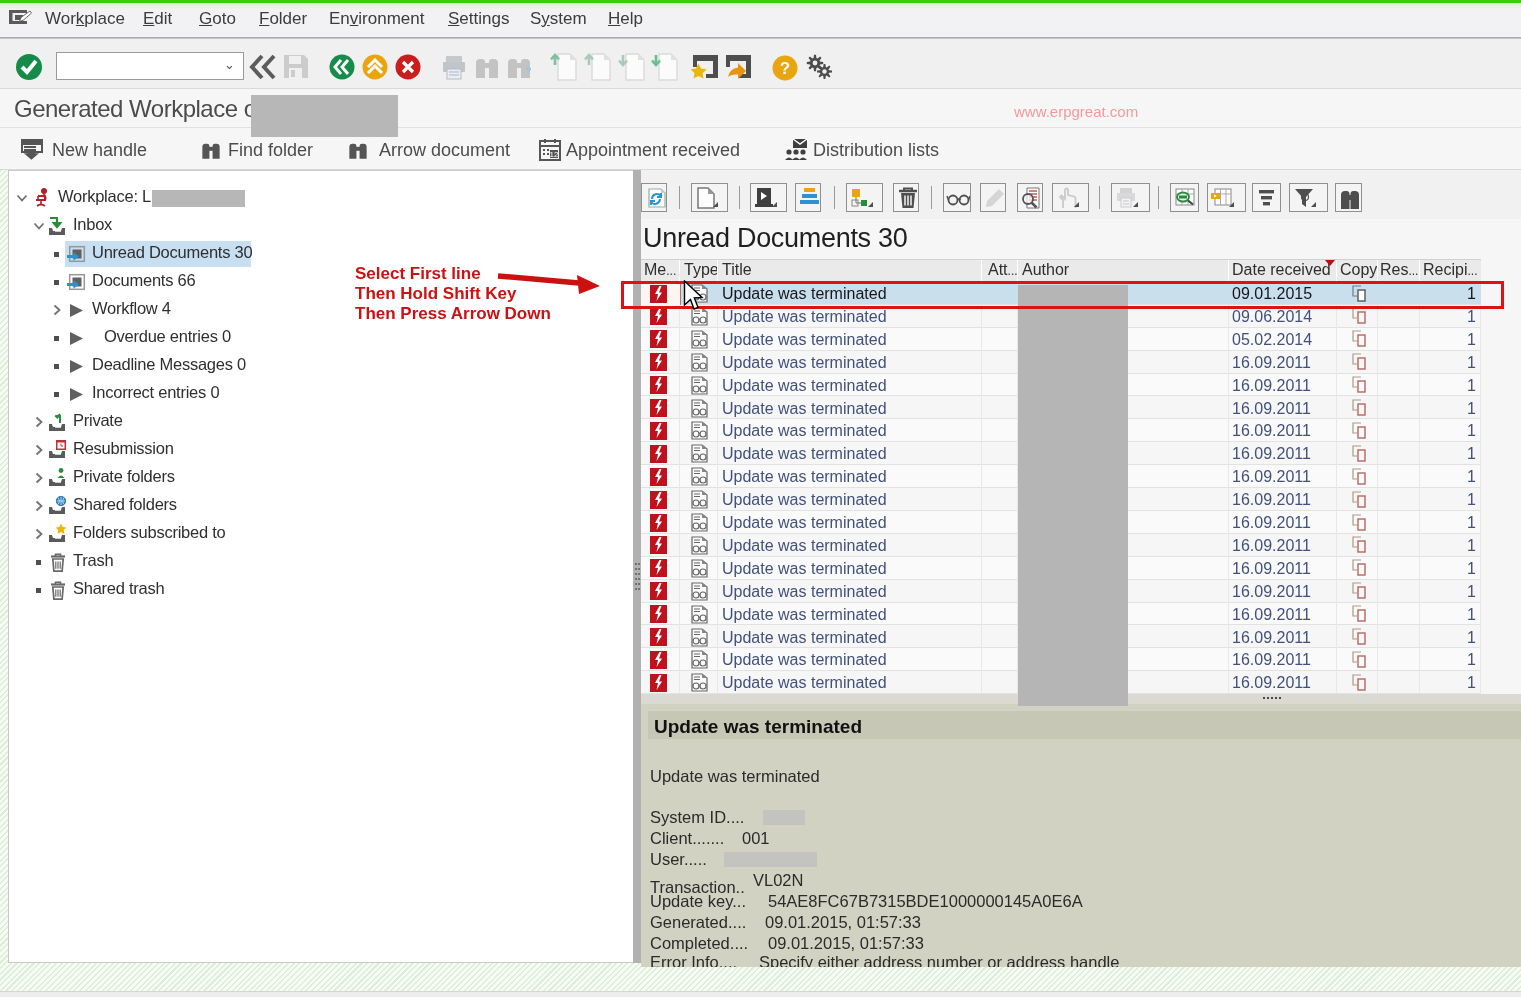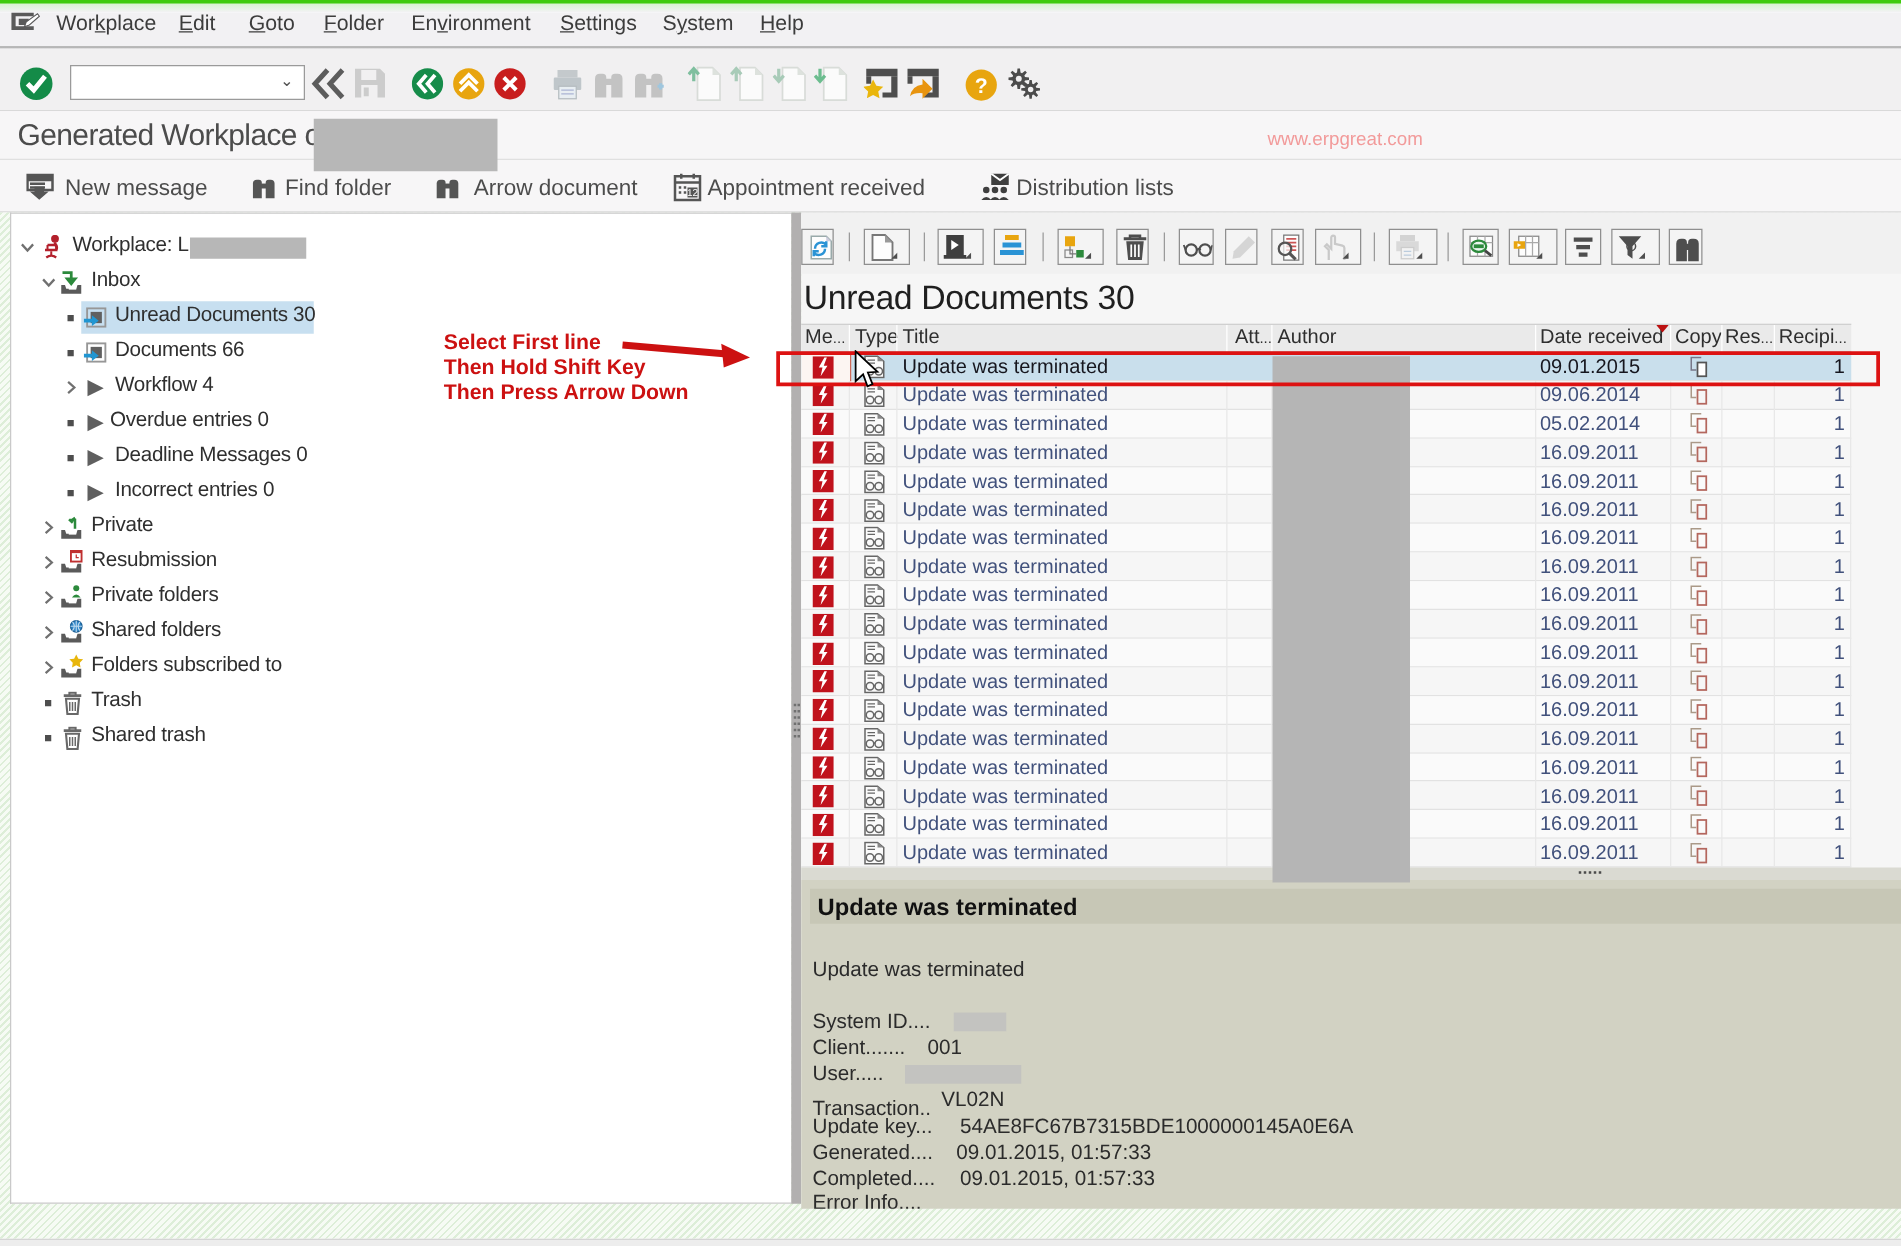"New message" div.a { text: message -> handle }
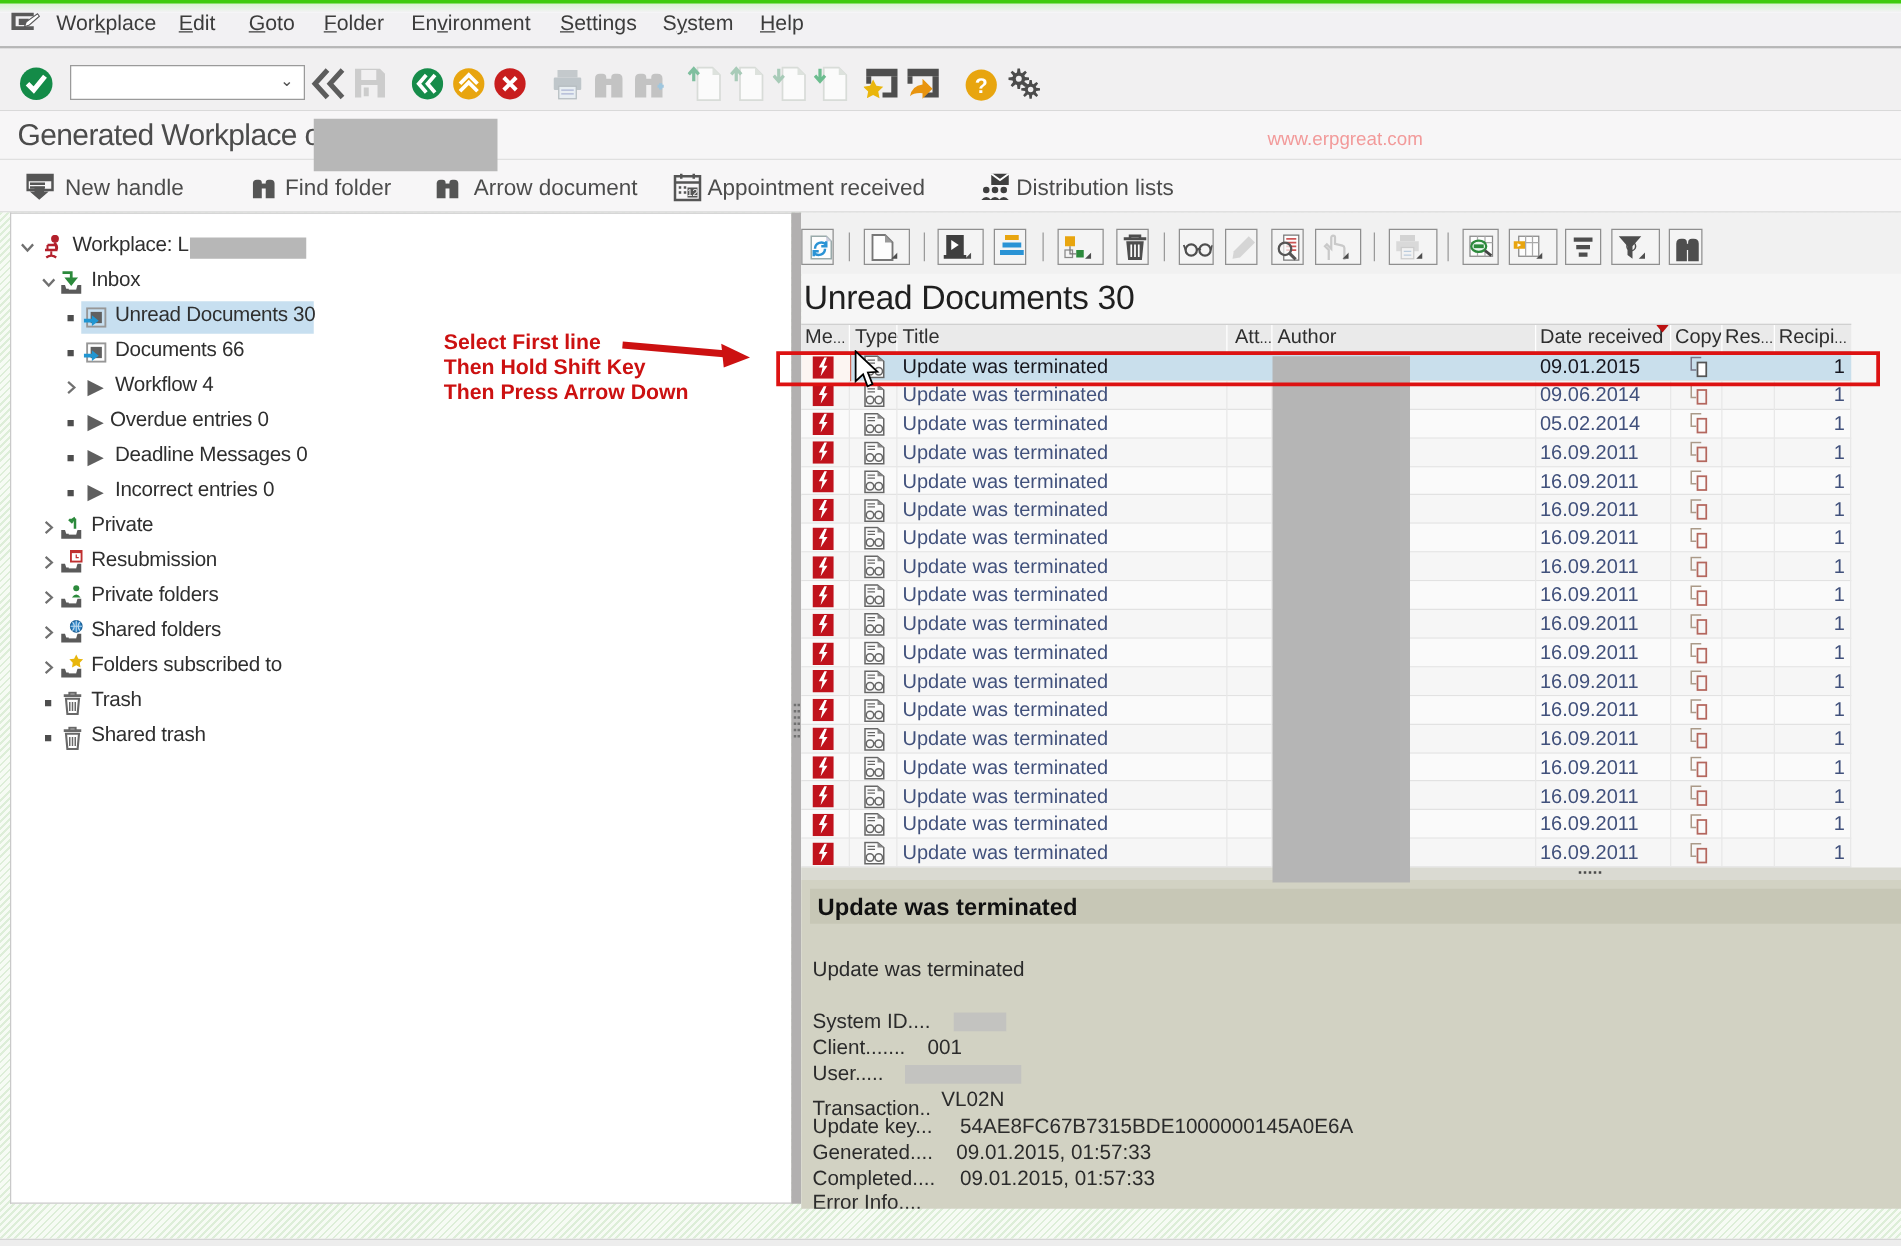"Overdue entries 0" div.a { left: 88px -> 104px }
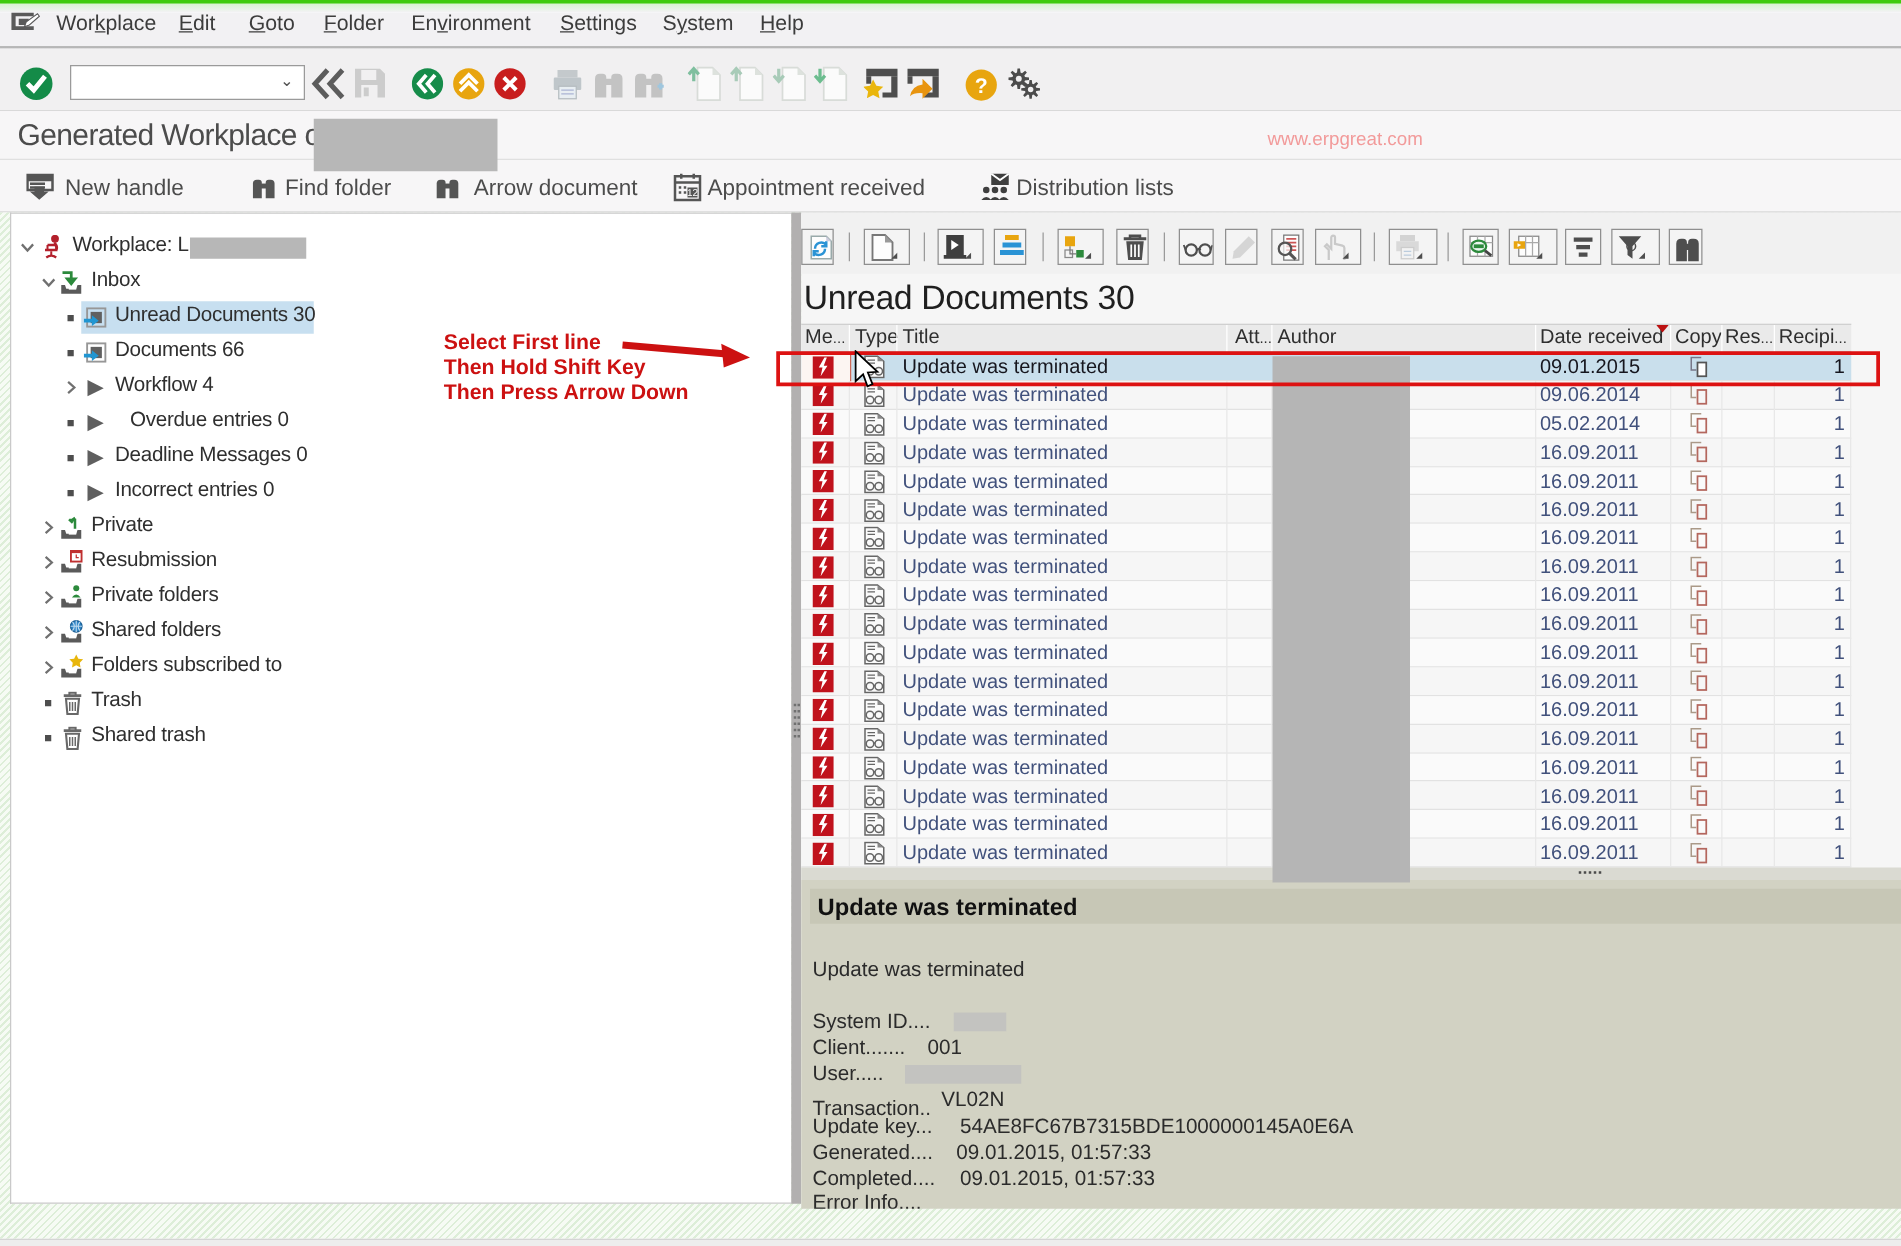"Specify either address number or" div.a { html: none -> <div>Specify either address number or address handle</div> }
